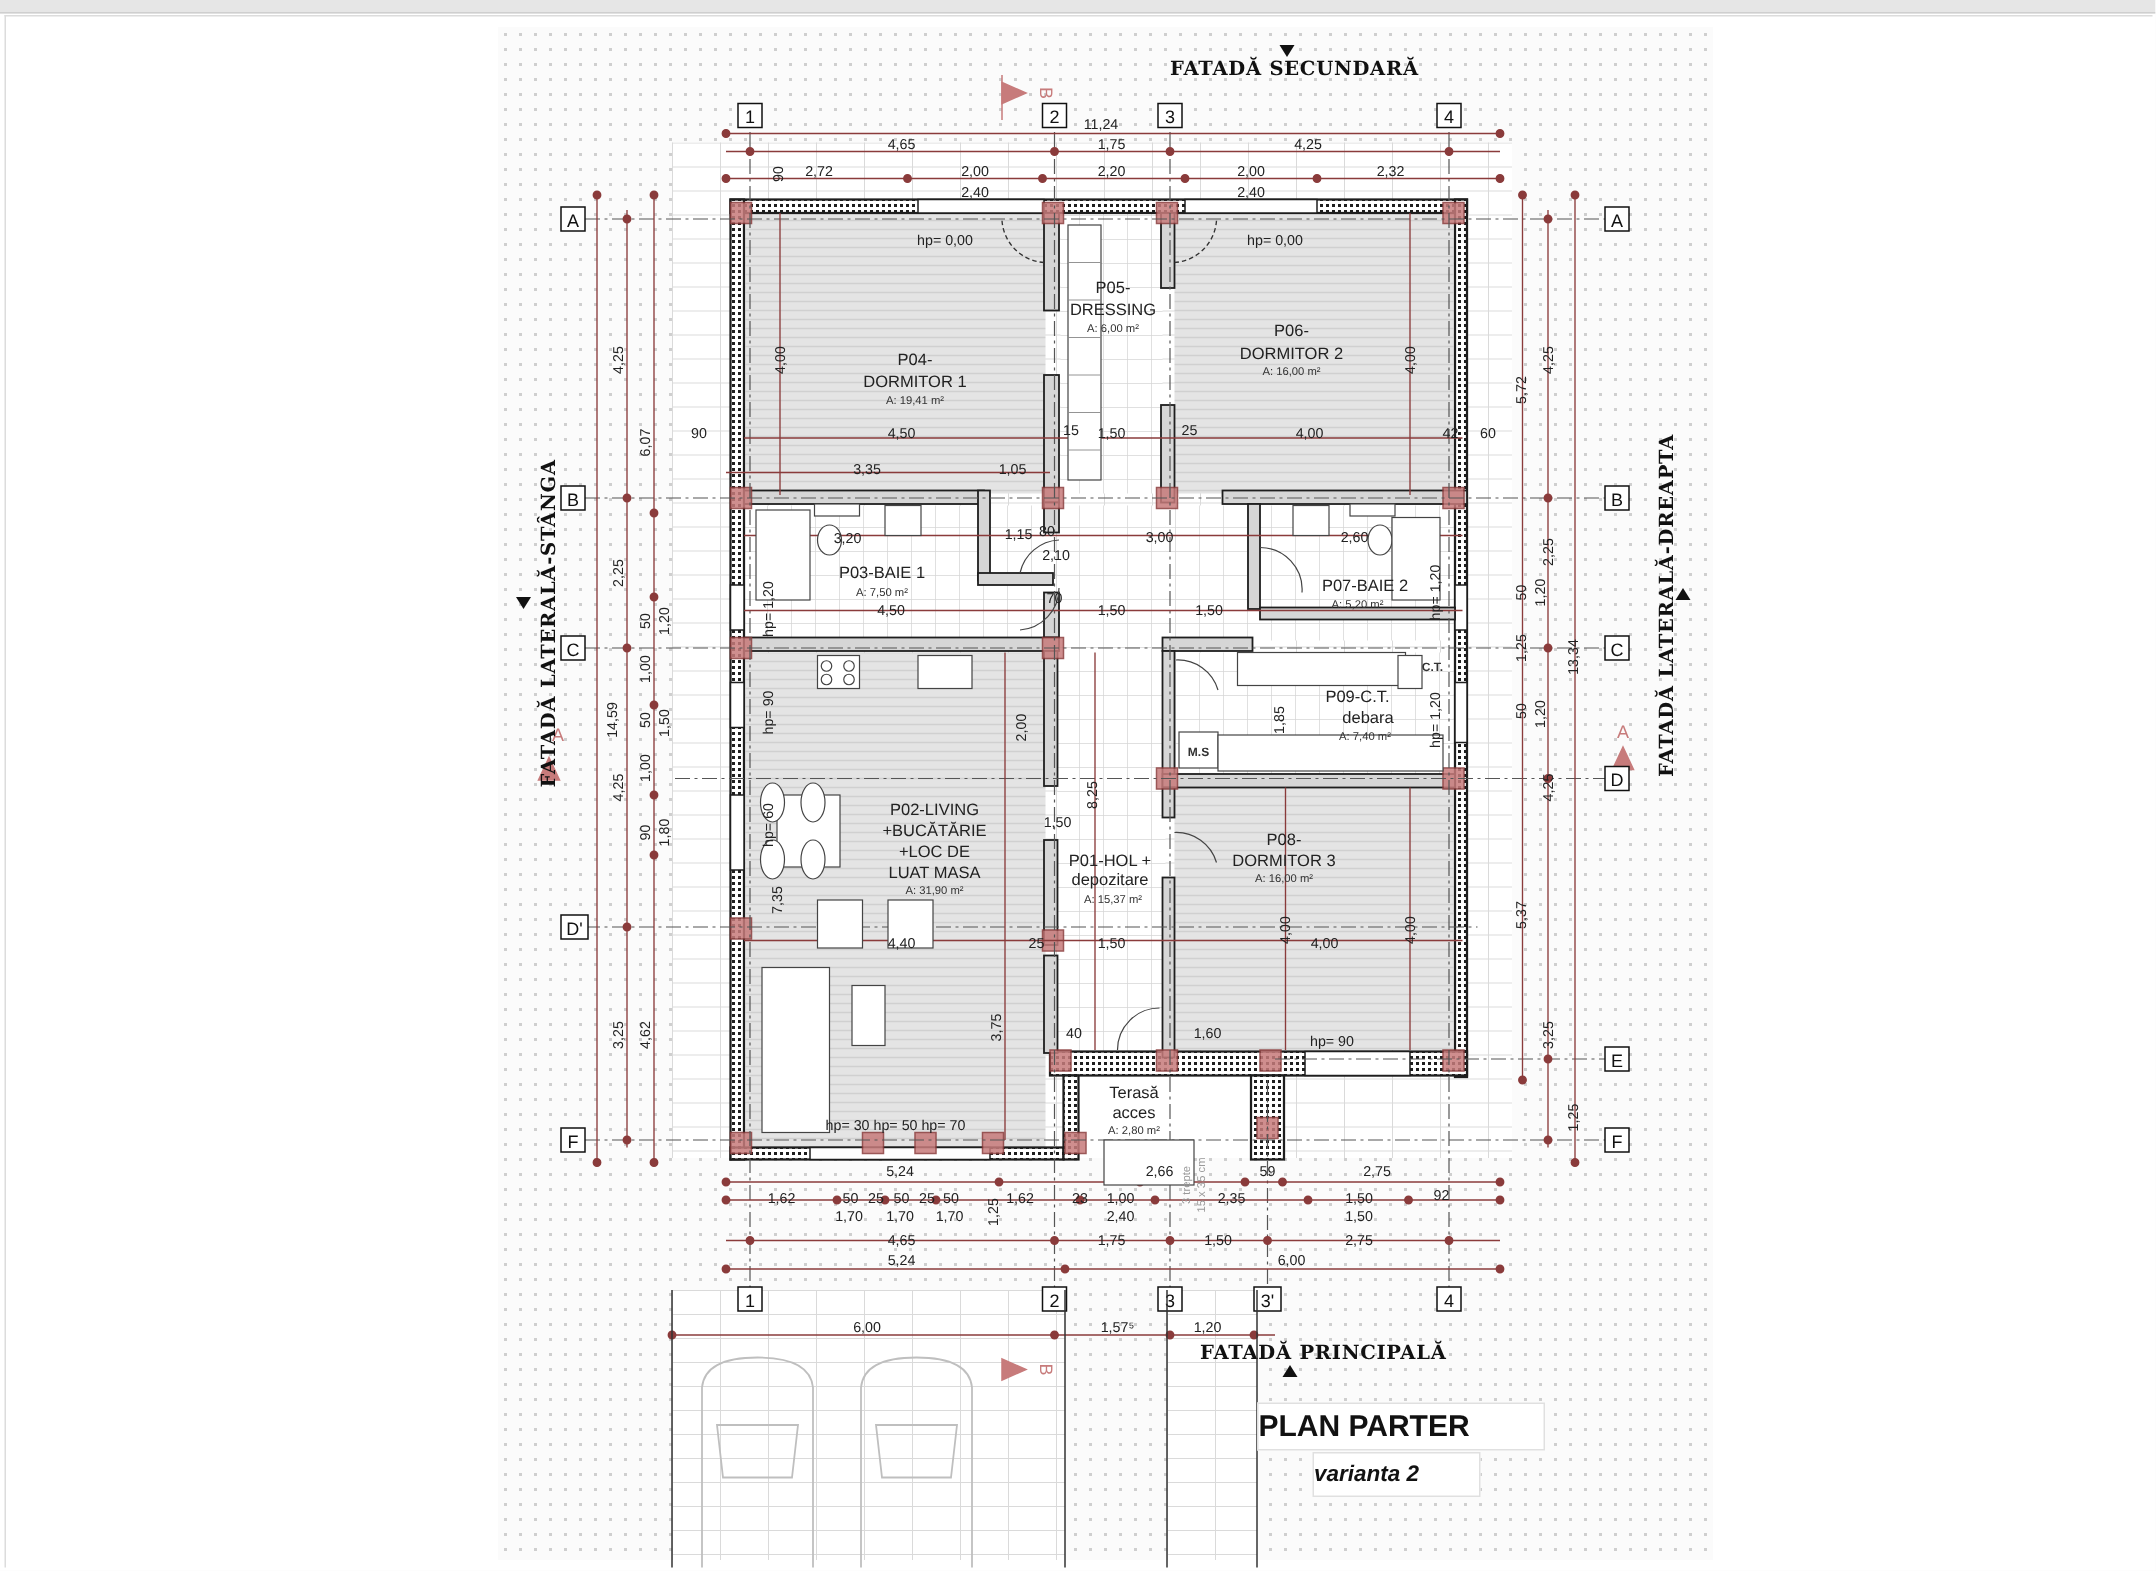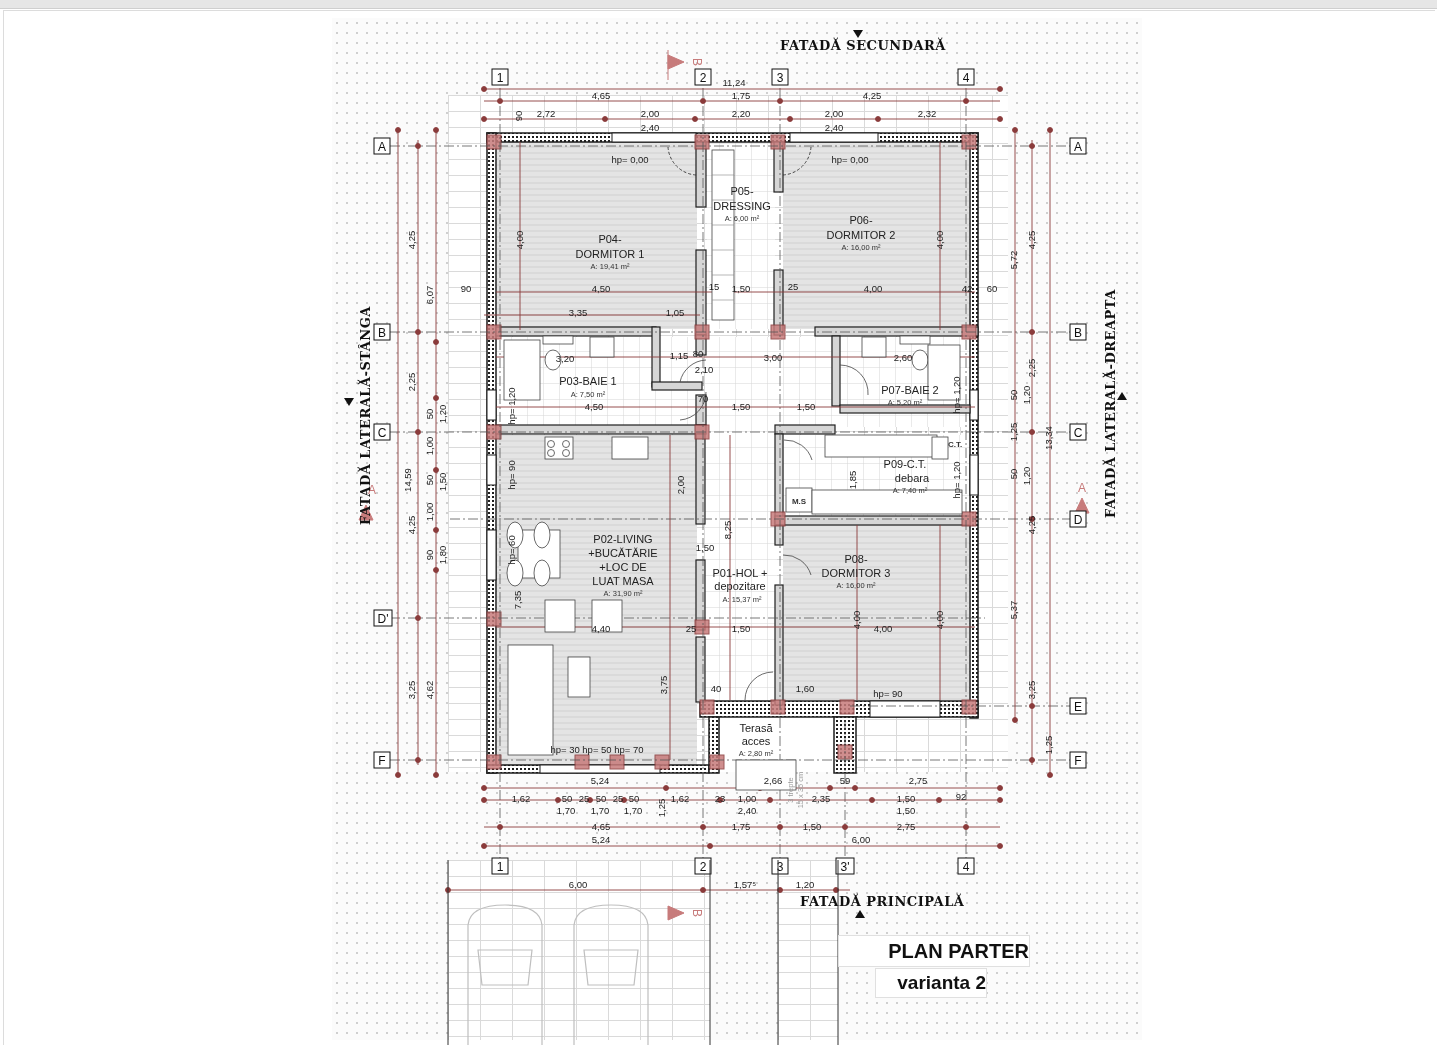"PLAN PARTER" .title-box { text-align: right -> left }
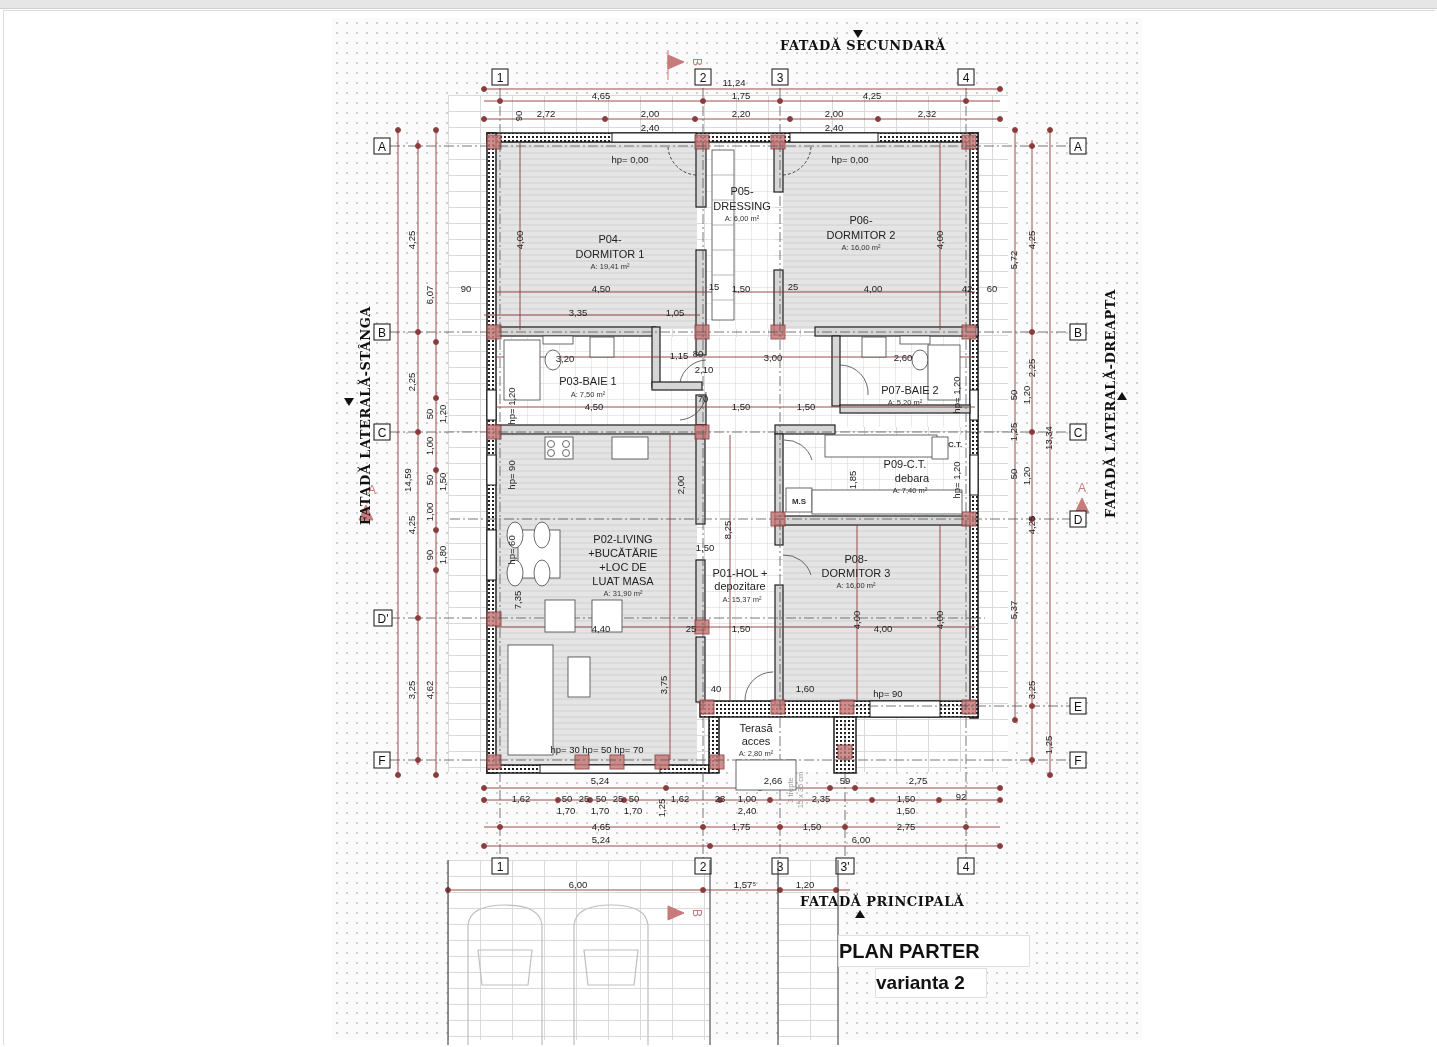"varianta 2" div.title-box { font-size: 19px -> 15px; font-style: none -> italic }
